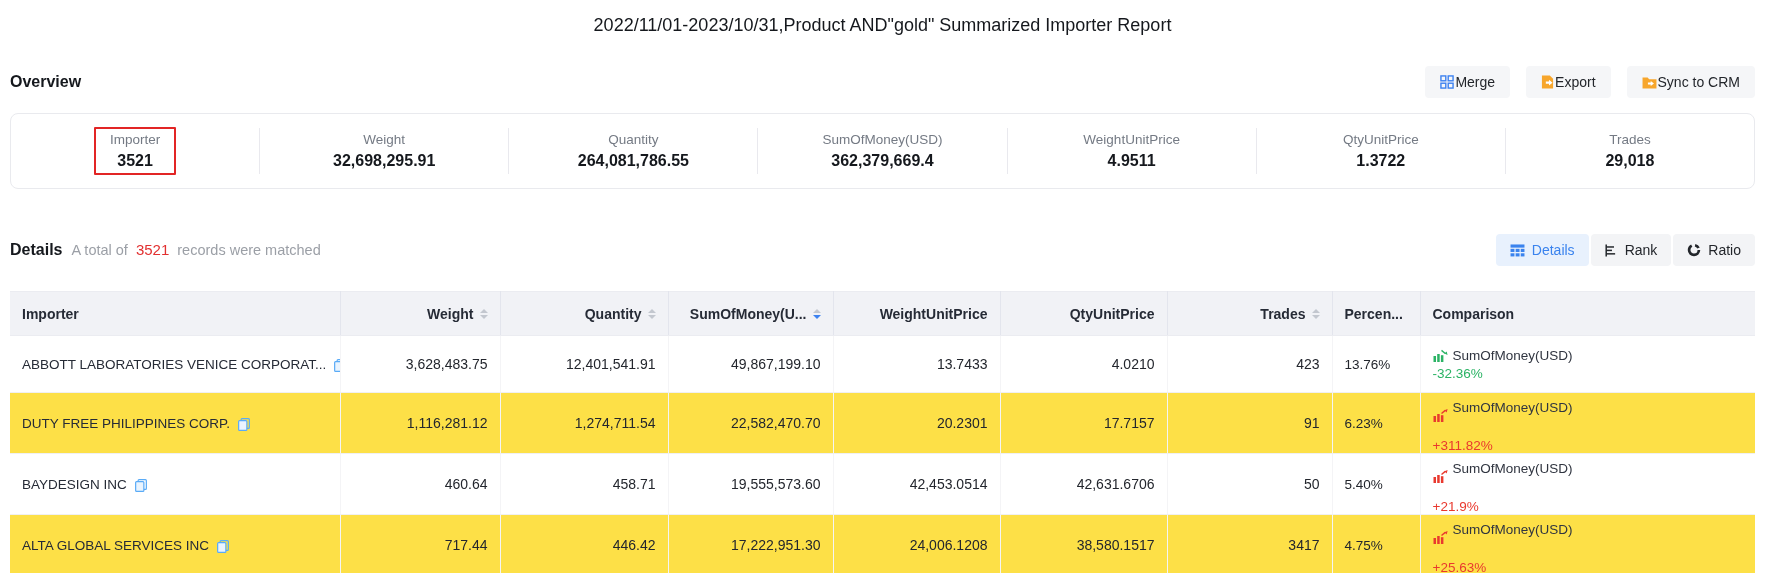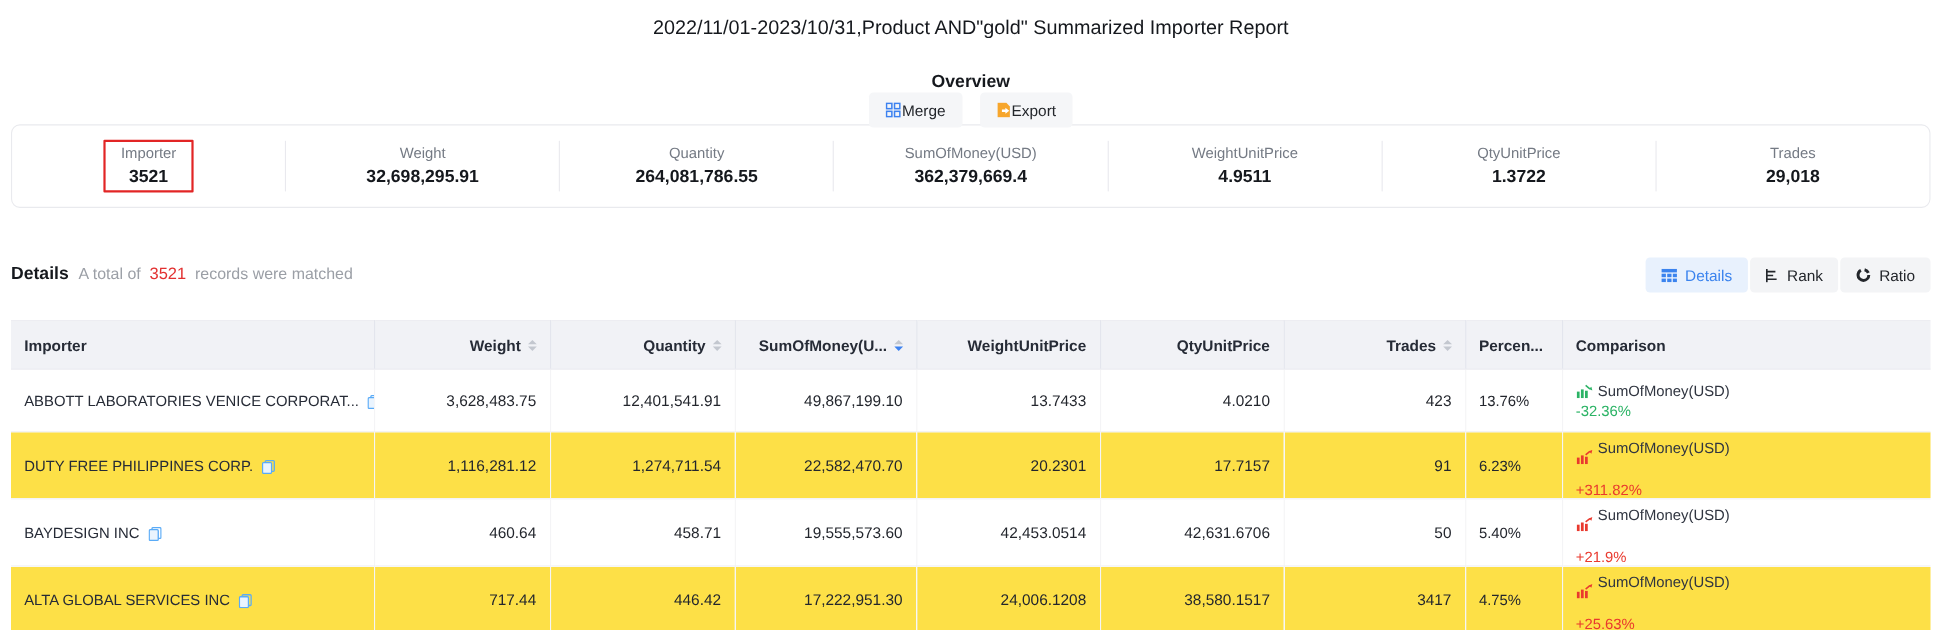"Overview" .overview-bar { flex-direction: column -> none }
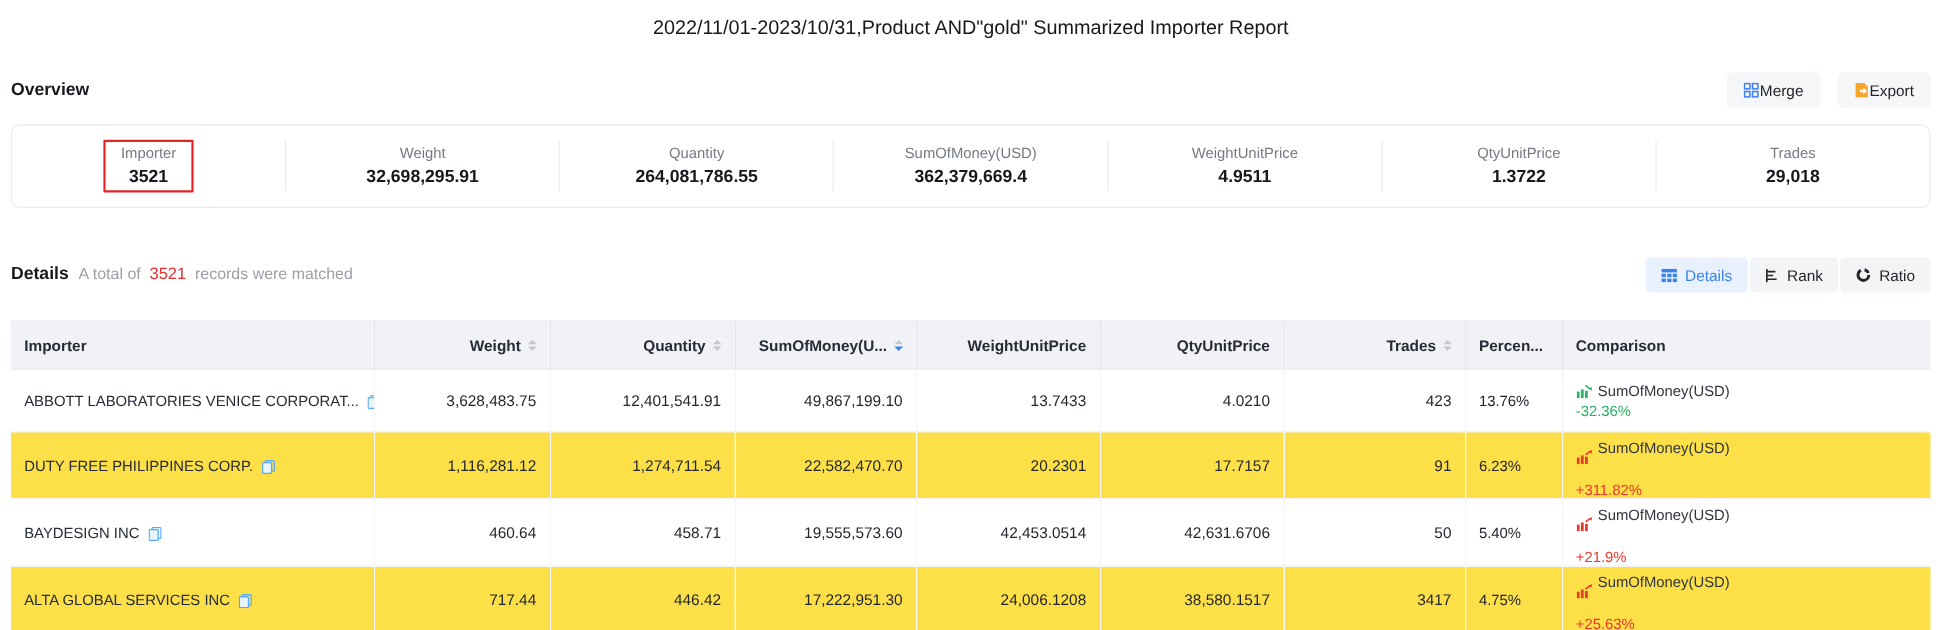"Sync to CRM" button.action-btn { html: none -> <button> <span> <svg> <path></path> <path></path> </svg> </span> <span>Sync to CRM</span> </button> }
